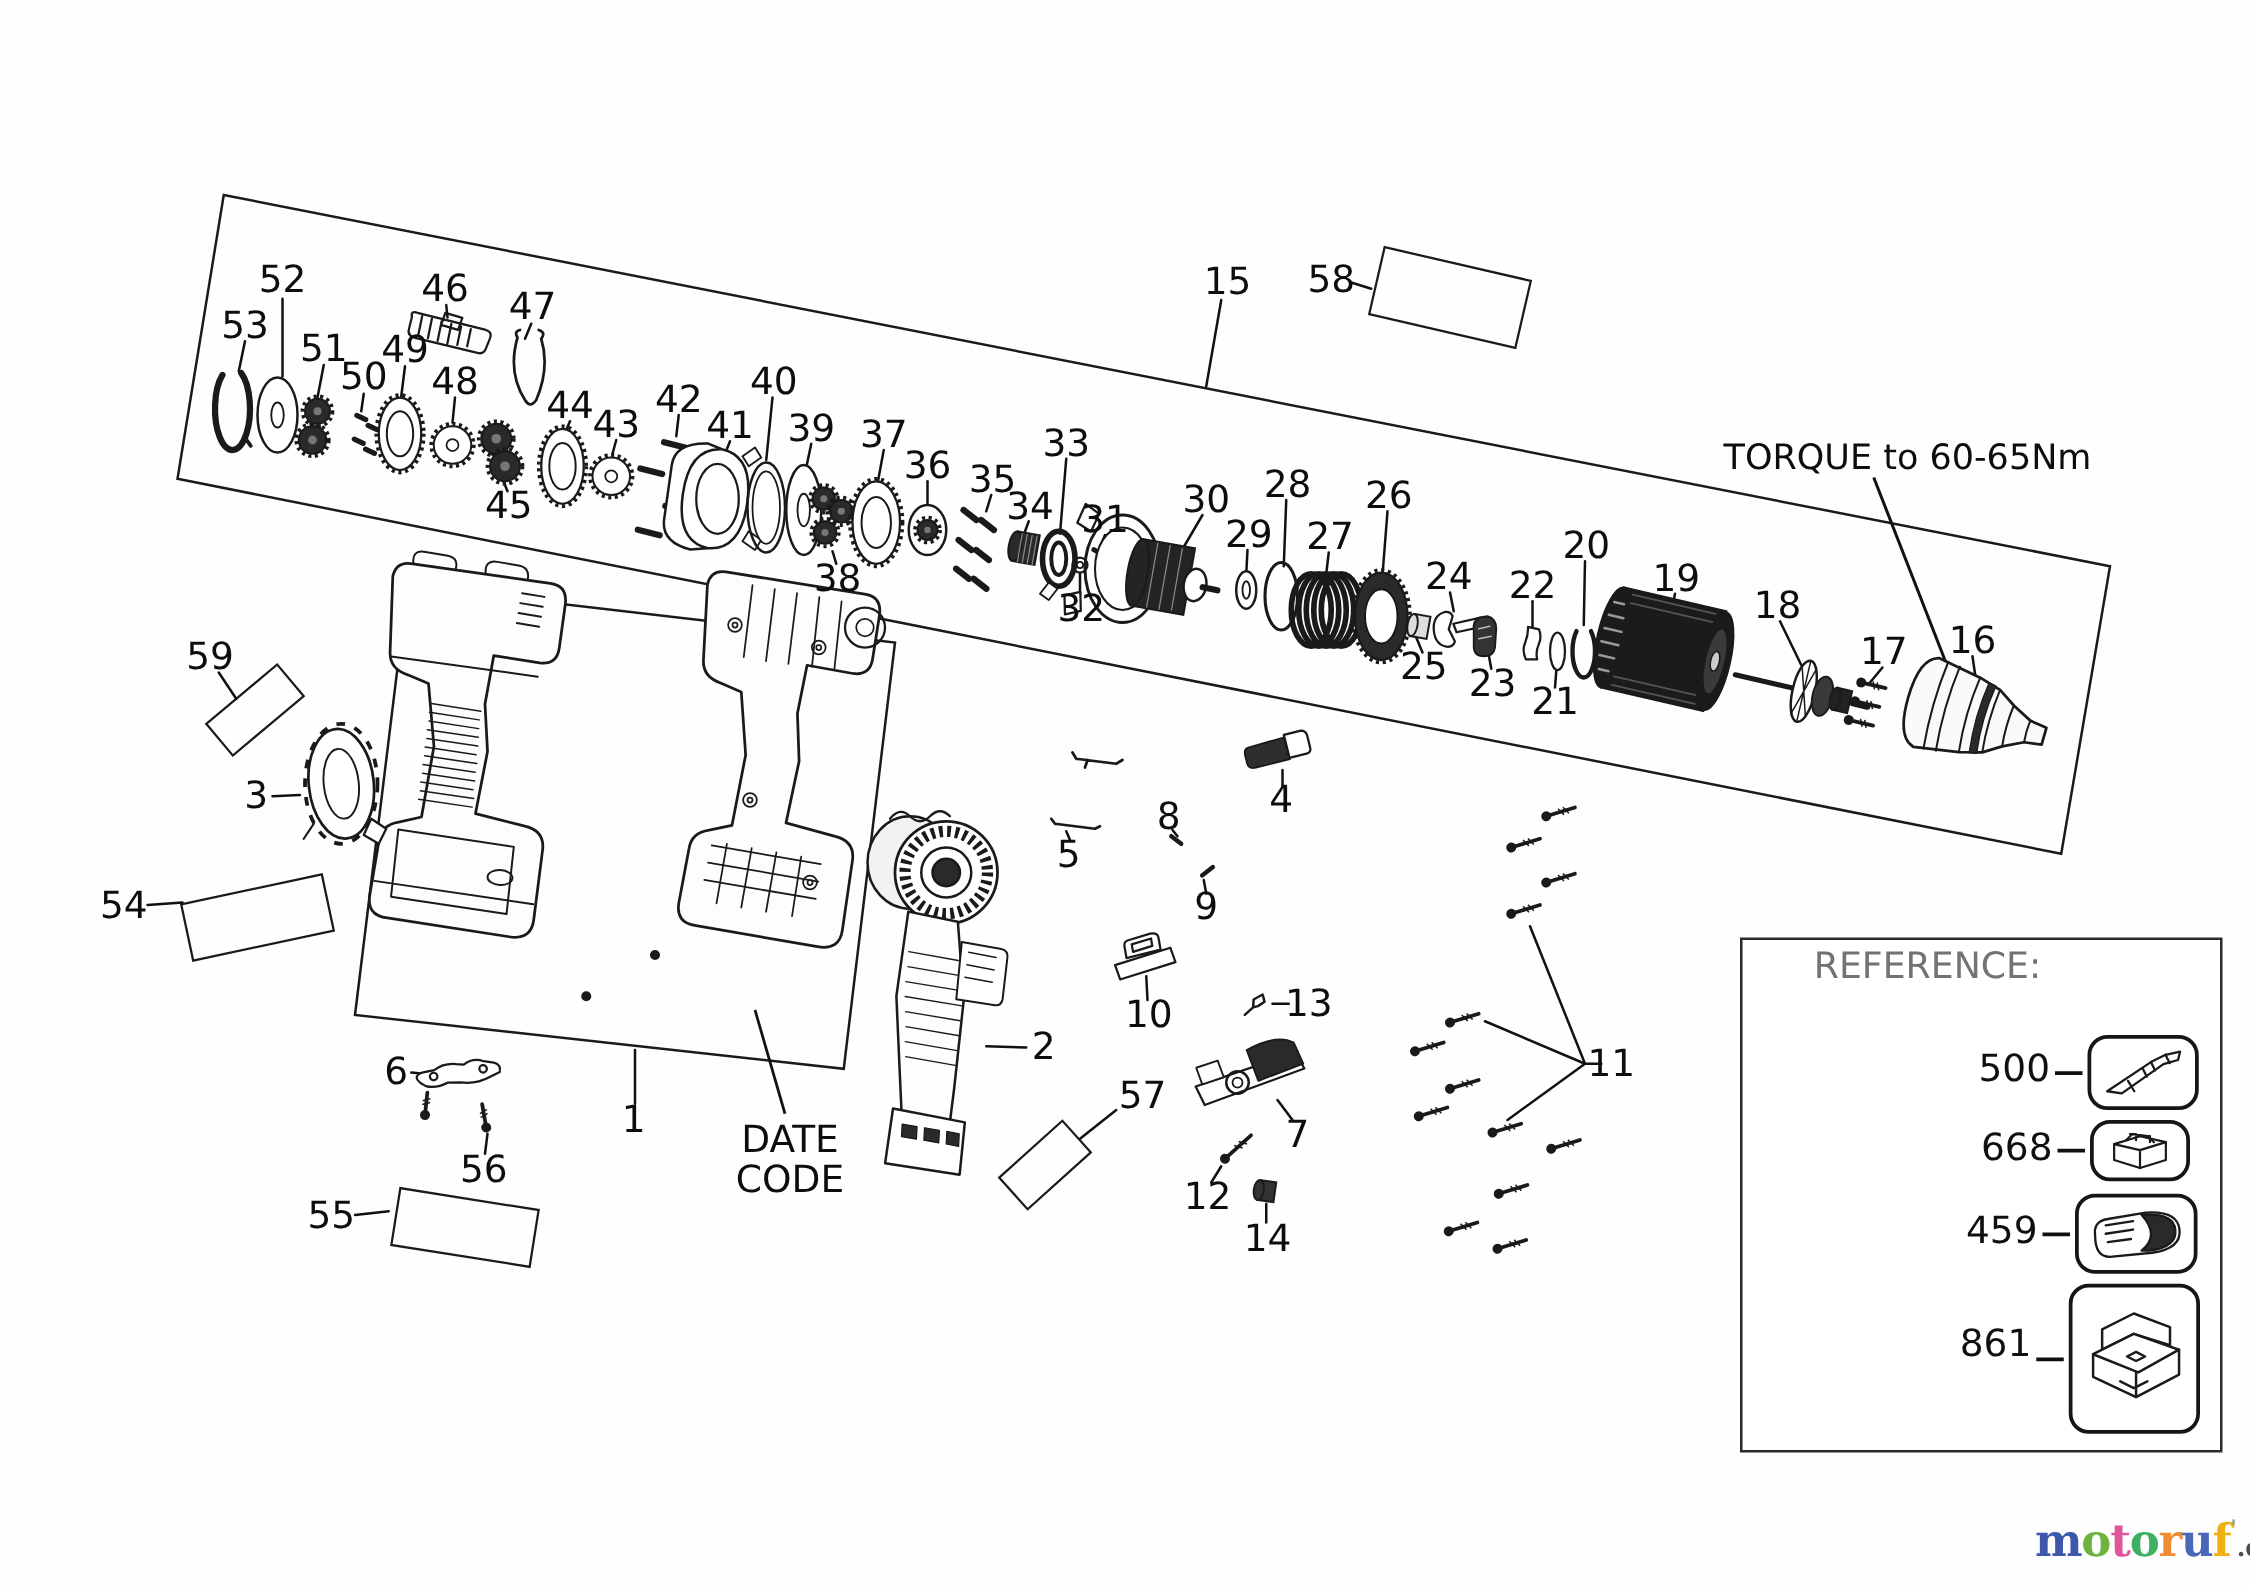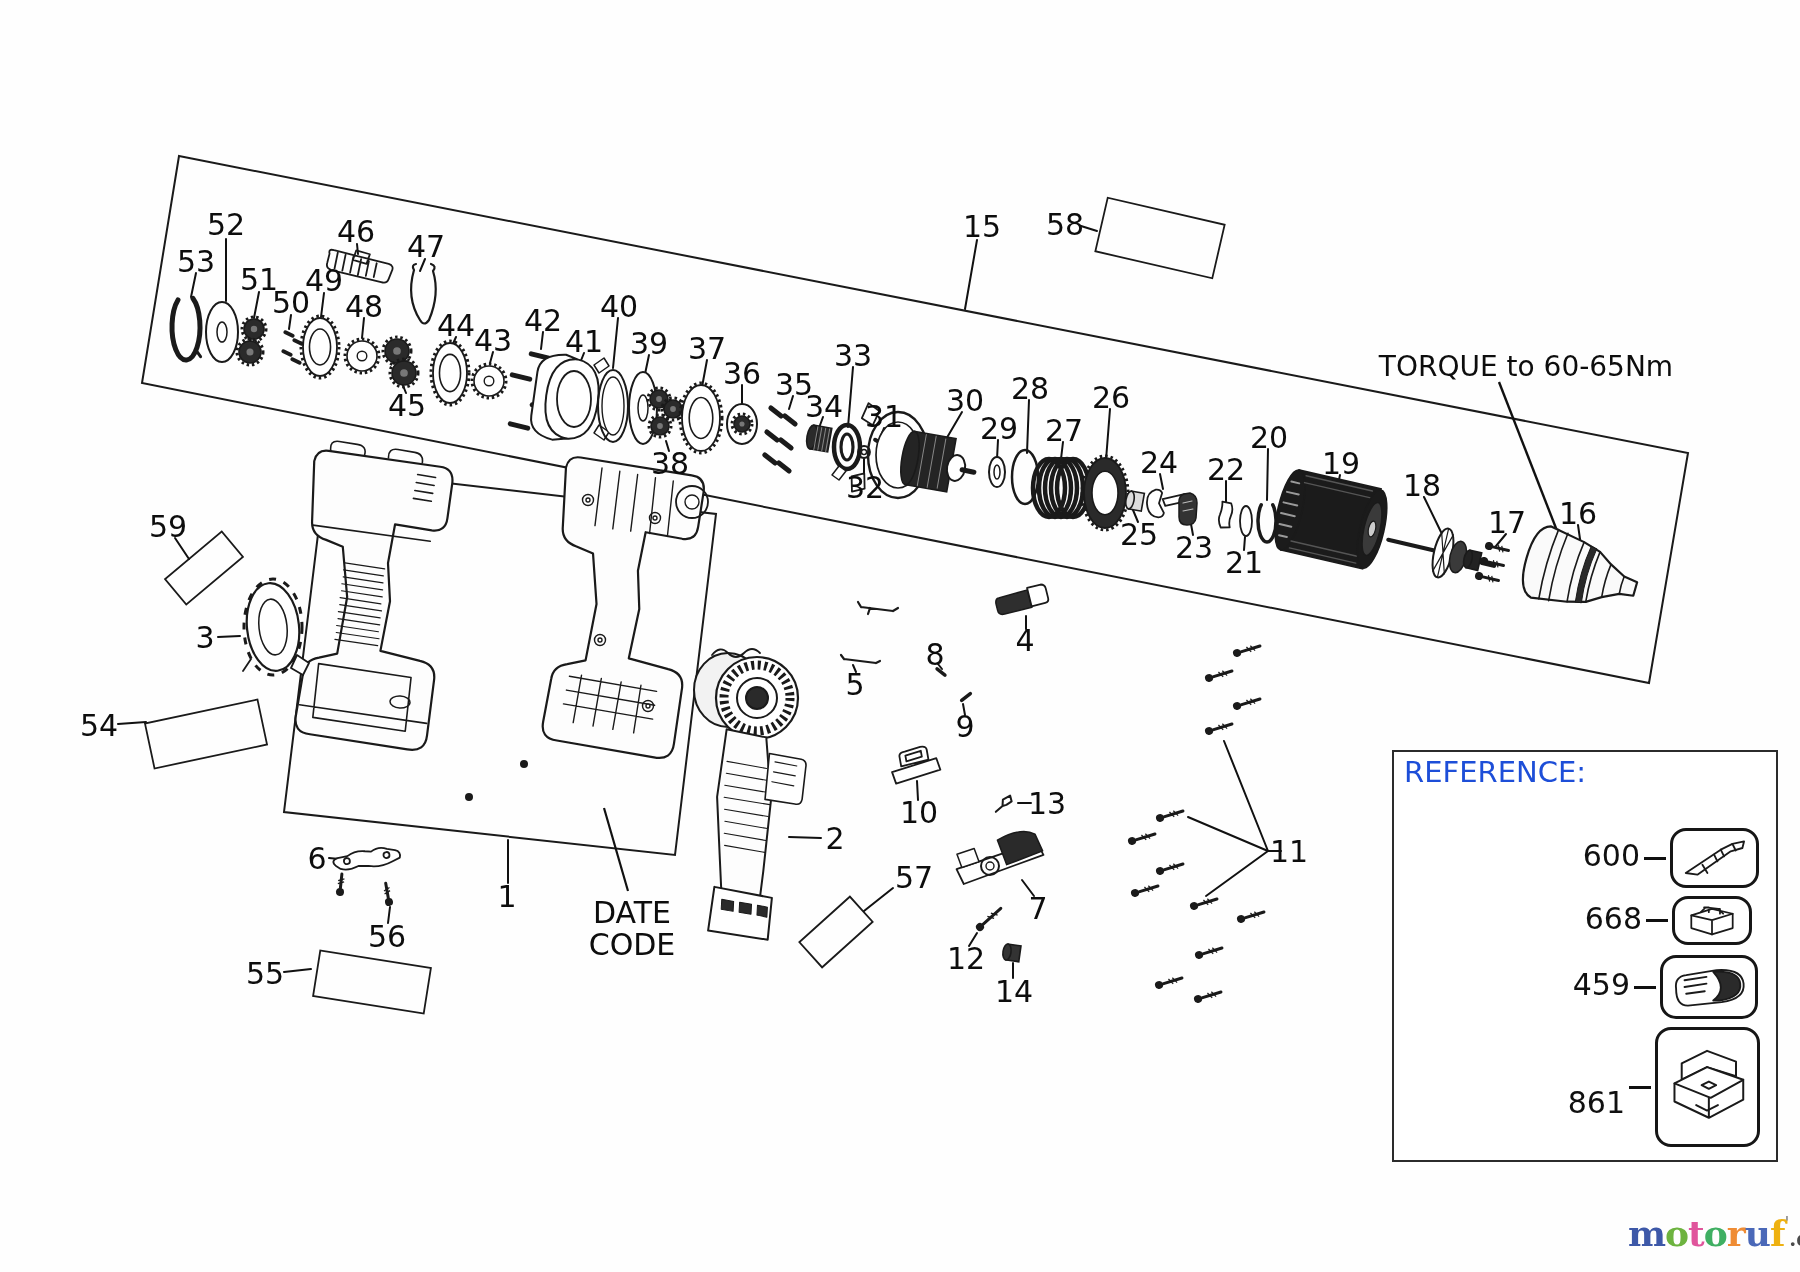"REFERENCE:" .ref-title,.ref-sub { color: #1d4ed8 -> #737373; margin-left: none -> 47px }
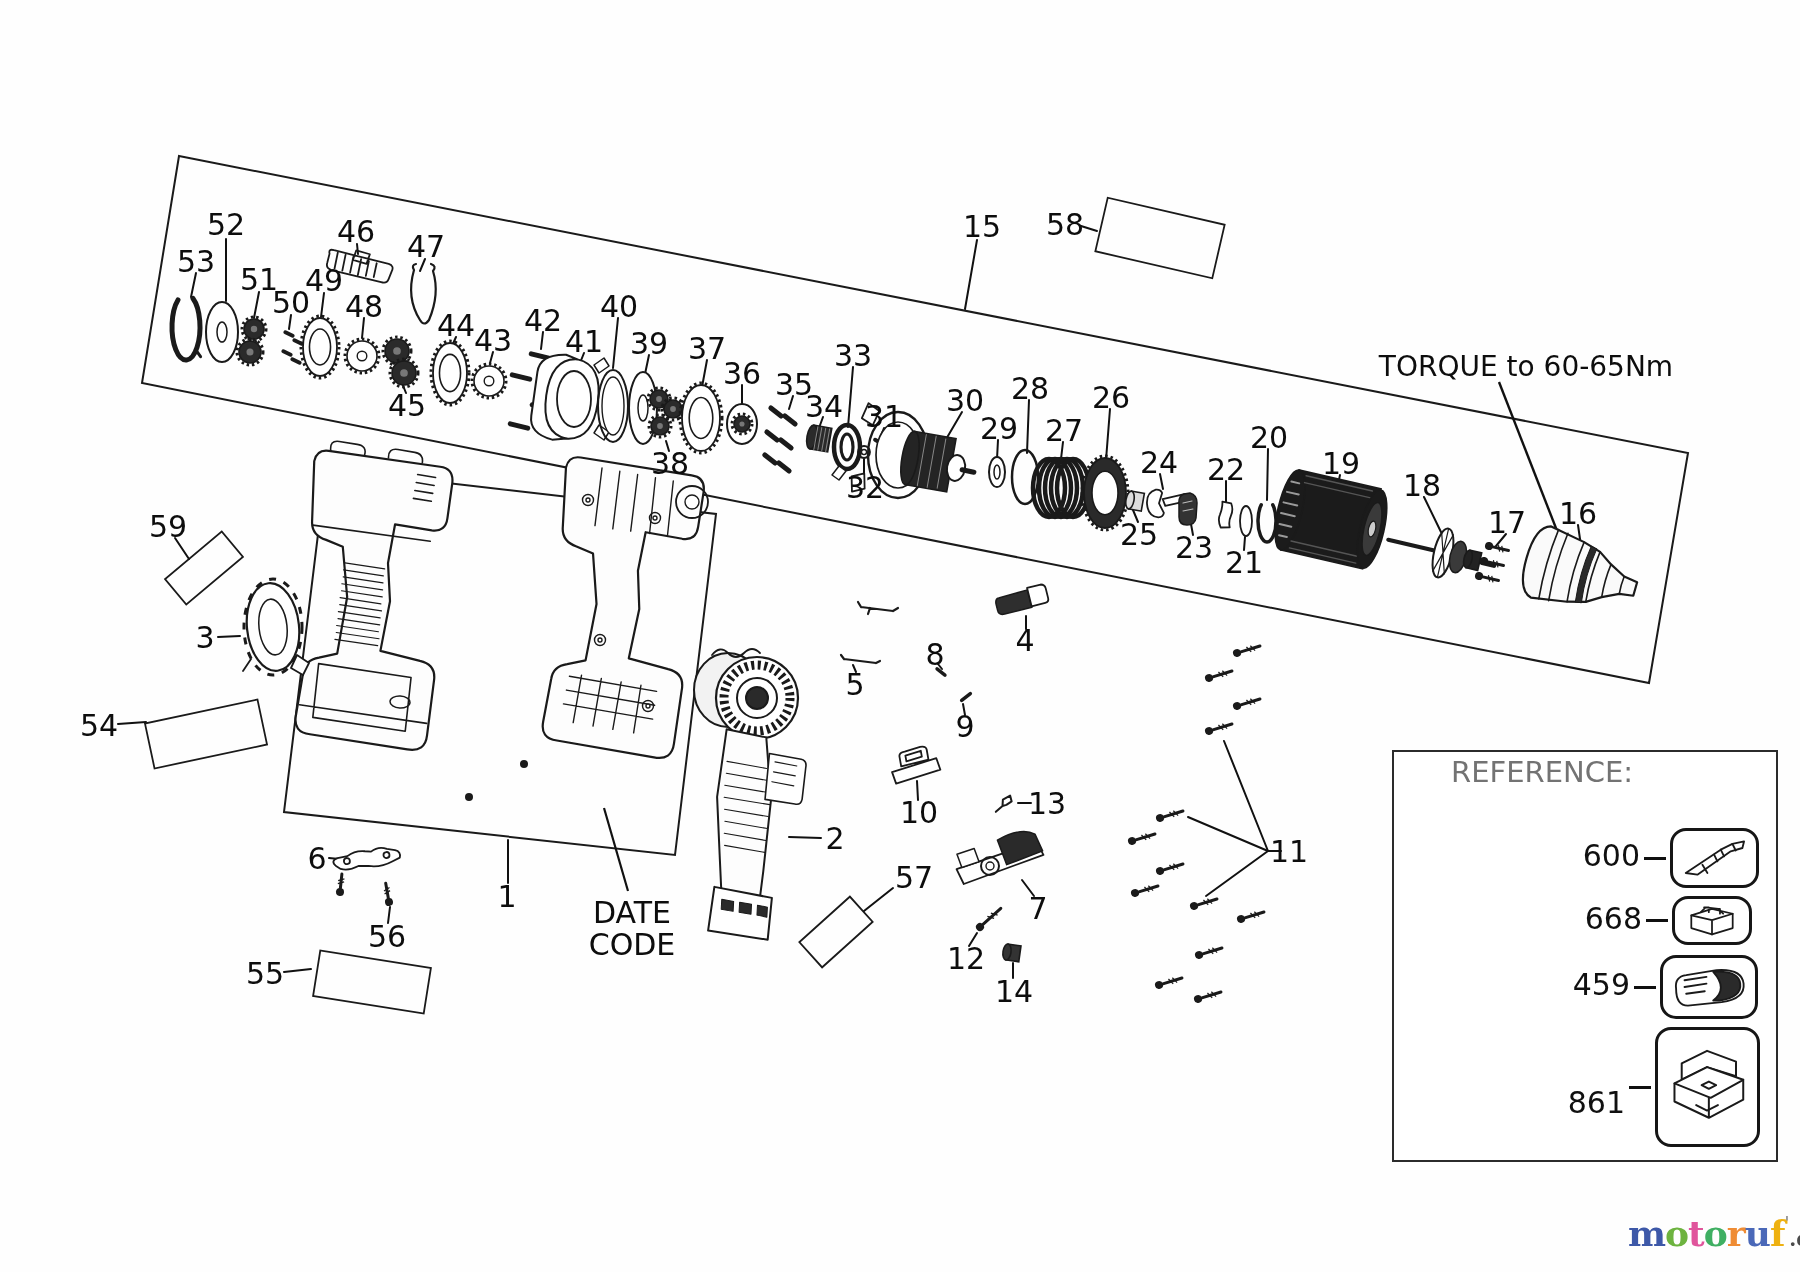"600" div.ref-num { text: 600 -> 500 }
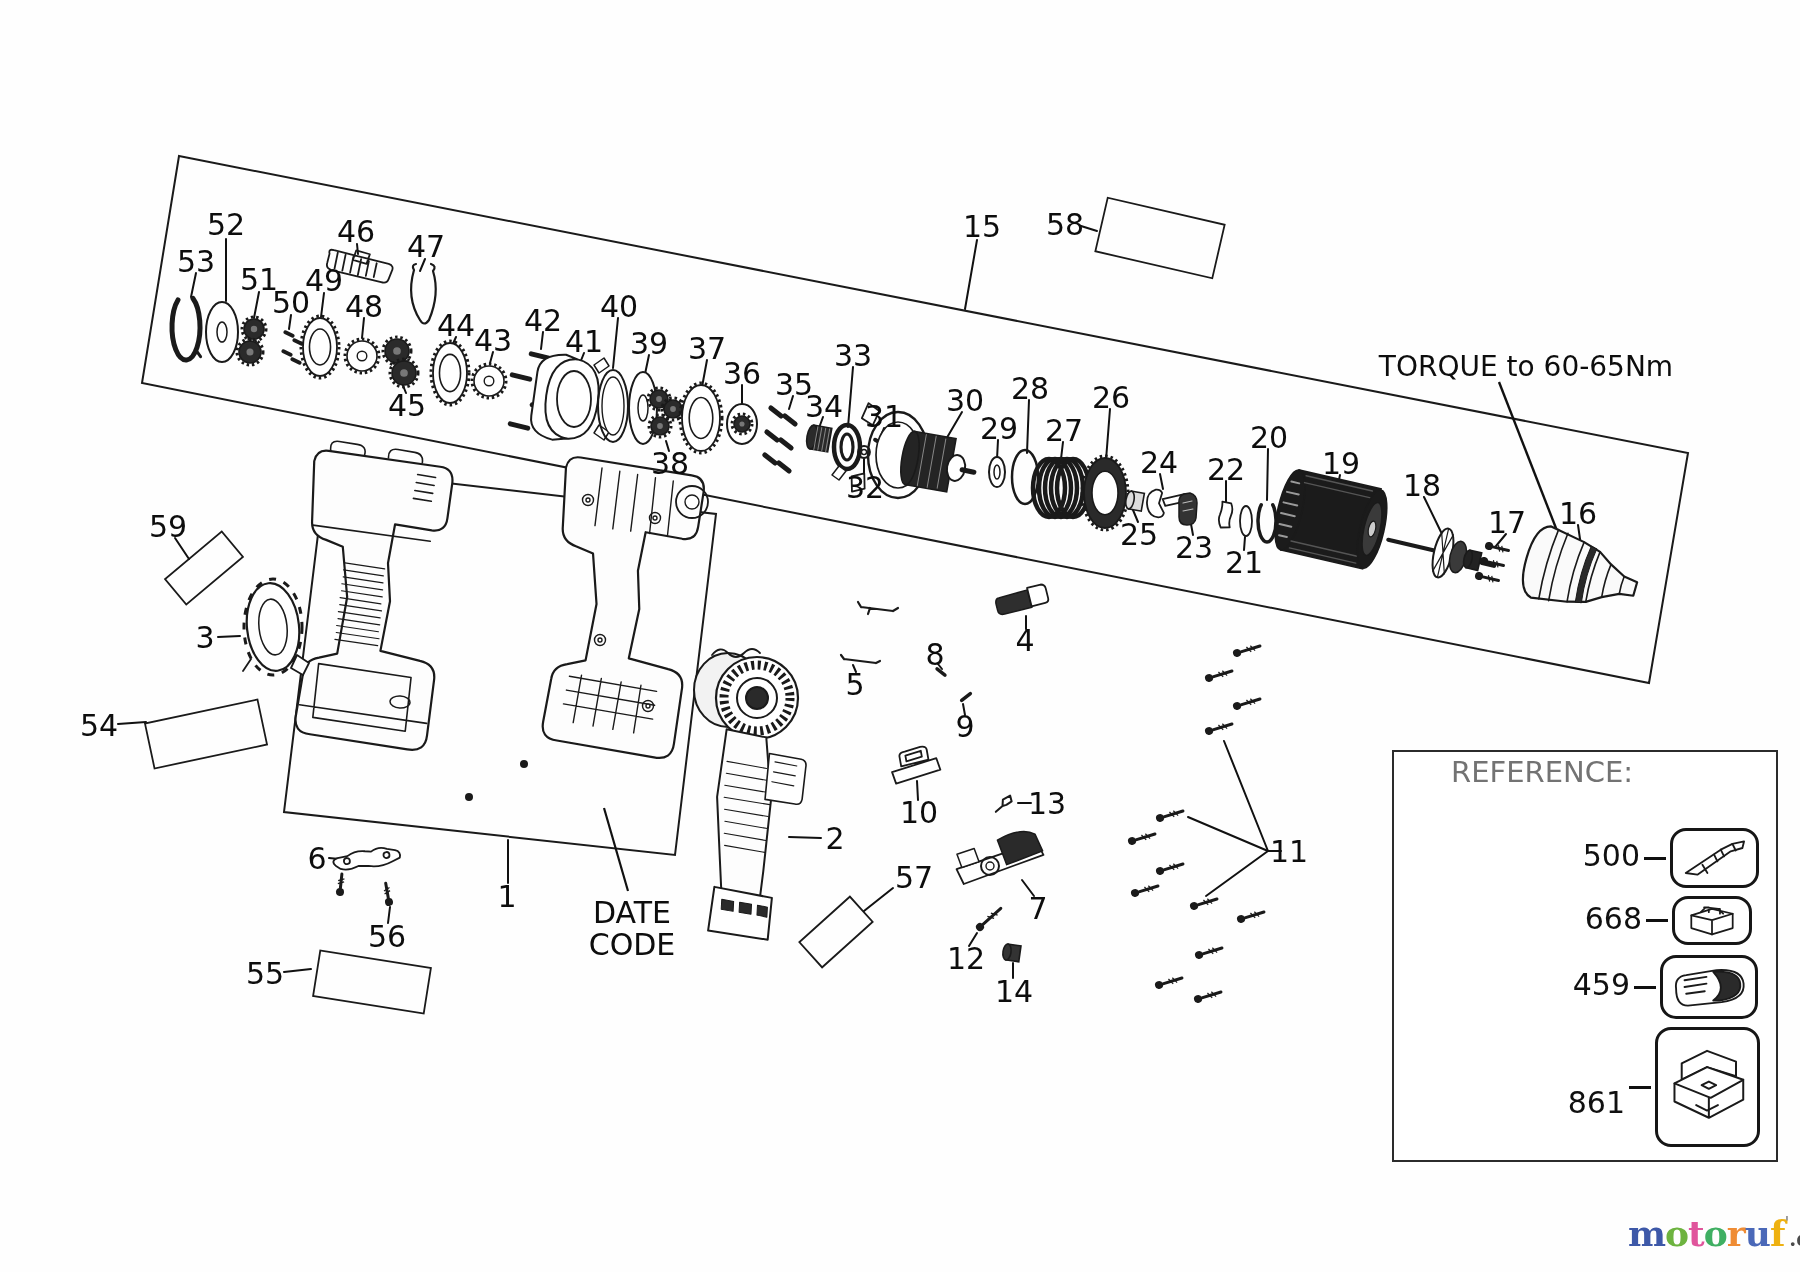"861" div.ref-num { top: 333px -> 306px }
